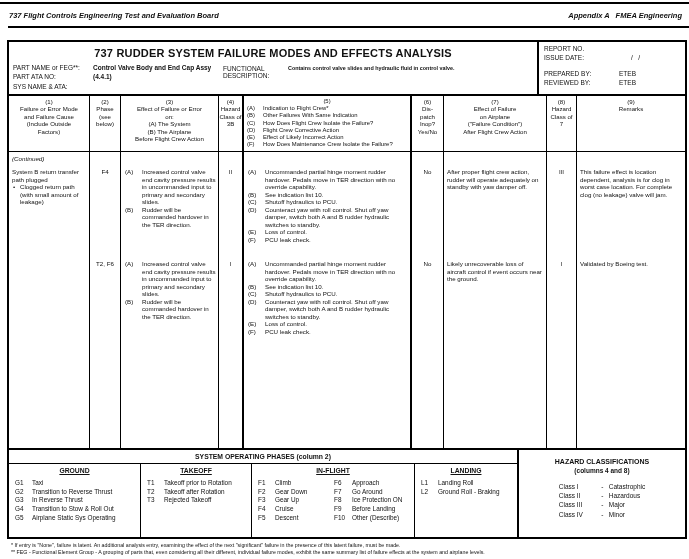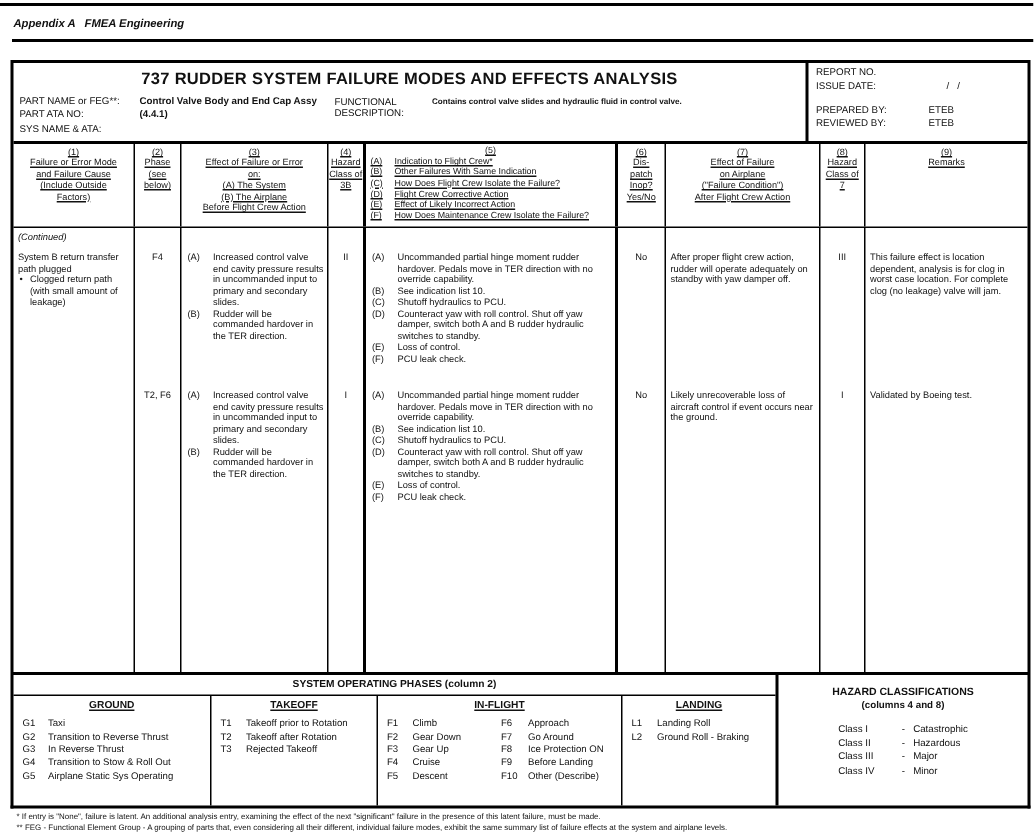"737 Flight Controls Engineering Test" span.pre { html: none -> <span>737 Flight Controls Engineering Test and Evaluation Board</span> }
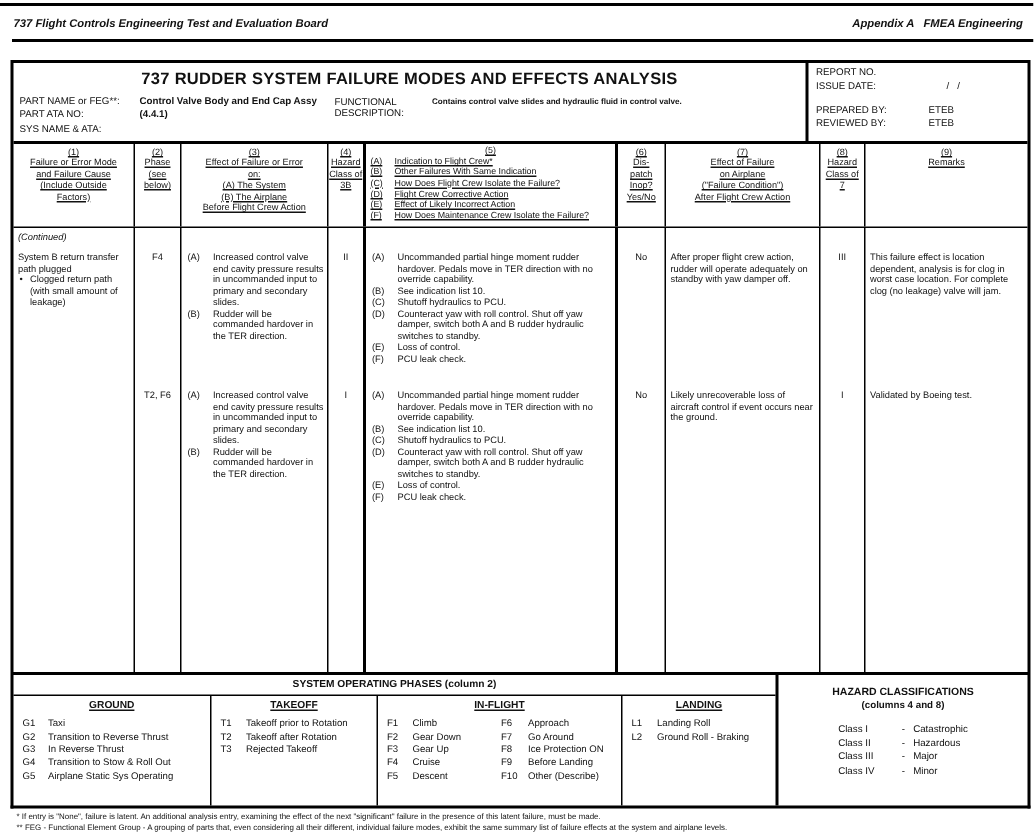"737 RUDDER SYSTEM FAILURE MODES" .sheet { text-decoration: underline -> none }
